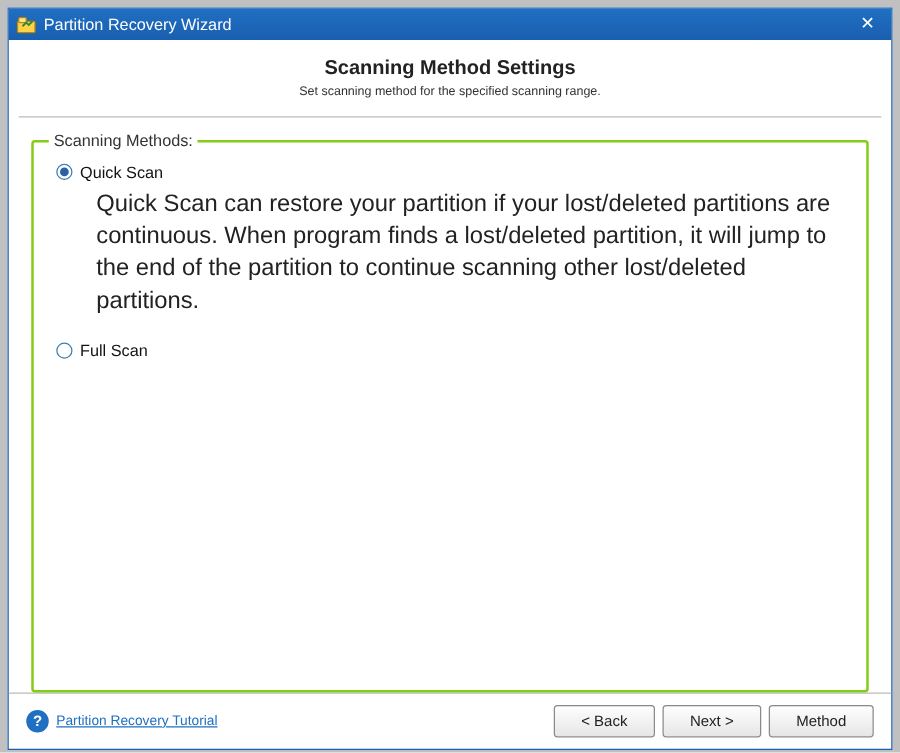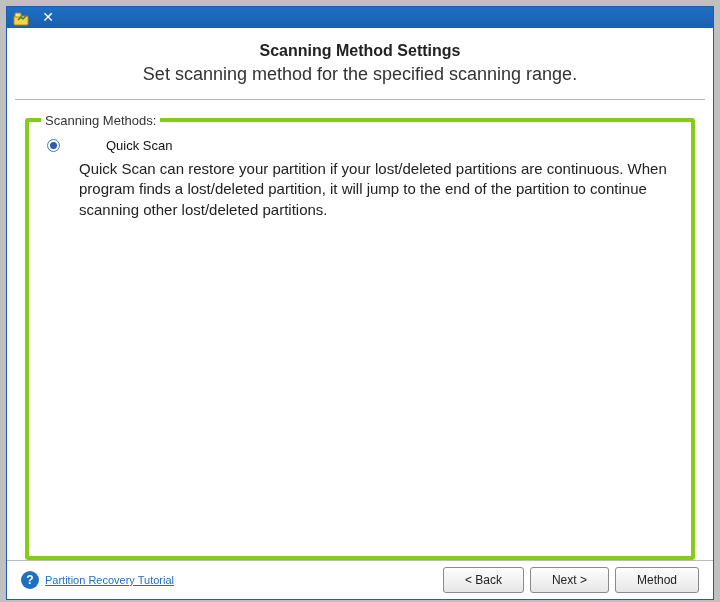"Partition Recovery Wizard" span.title { html: none -> <span>Partition Recovery Wizard</span> }
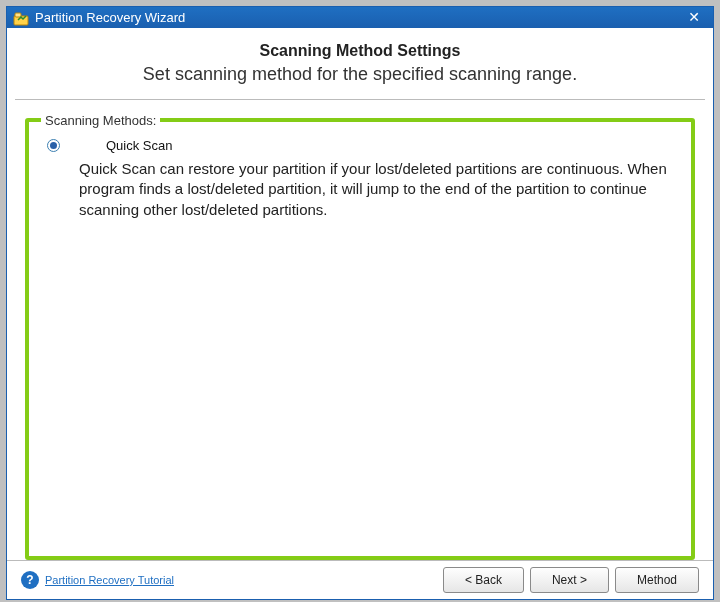"Set scanning method for the" .header-sub { font-size: 18px -> 10px }
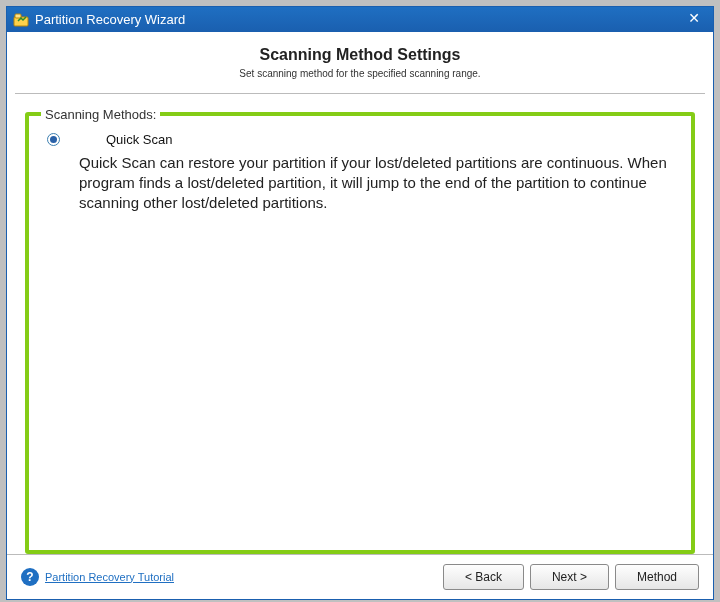"Scanning Methods:" .groupbox { border: 4px solid #84cc16 -> 2px solid #84cc16 }
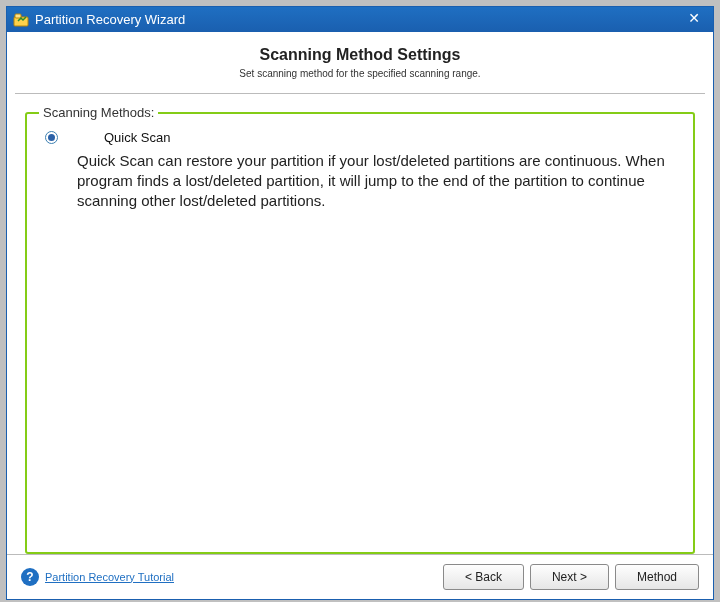"Quick Scan" .radio-row { gap: 40px -> none }
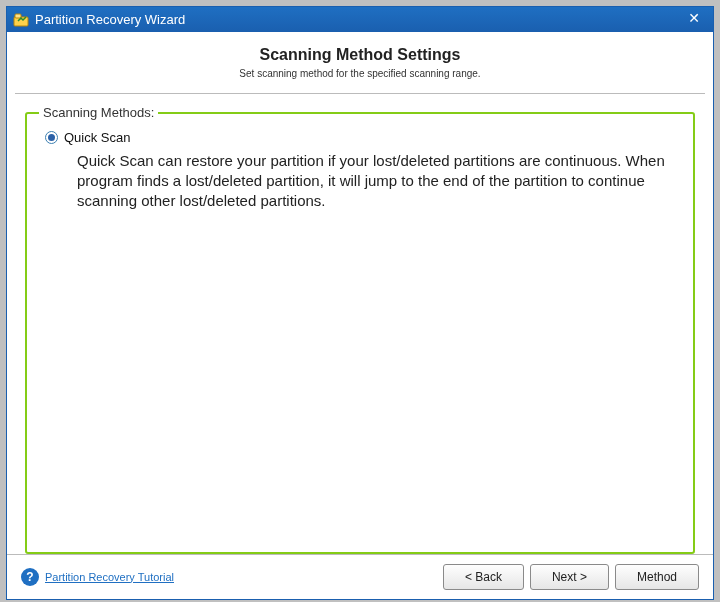"Quick Scan can restore your" .option-desc { font-size: 15px -> 19px }
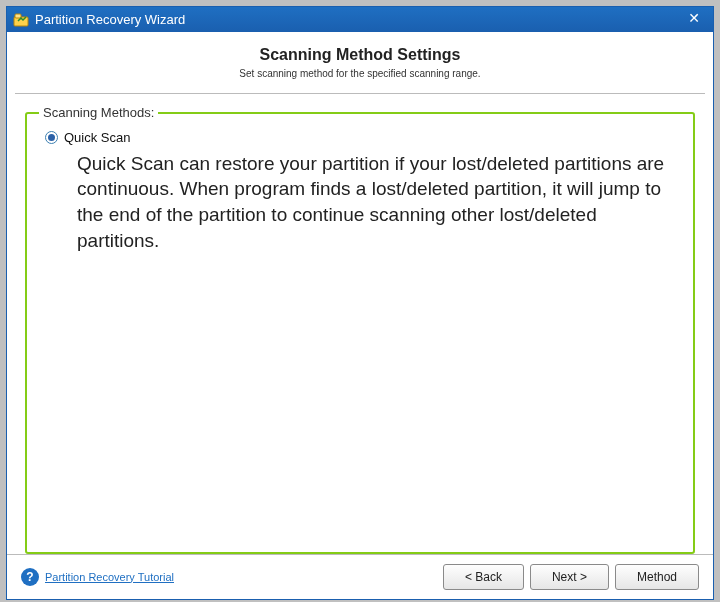"Full Scan" div.radio-row { html: none -> <div> <span></span> <span>Full Scan</span> </div> }
